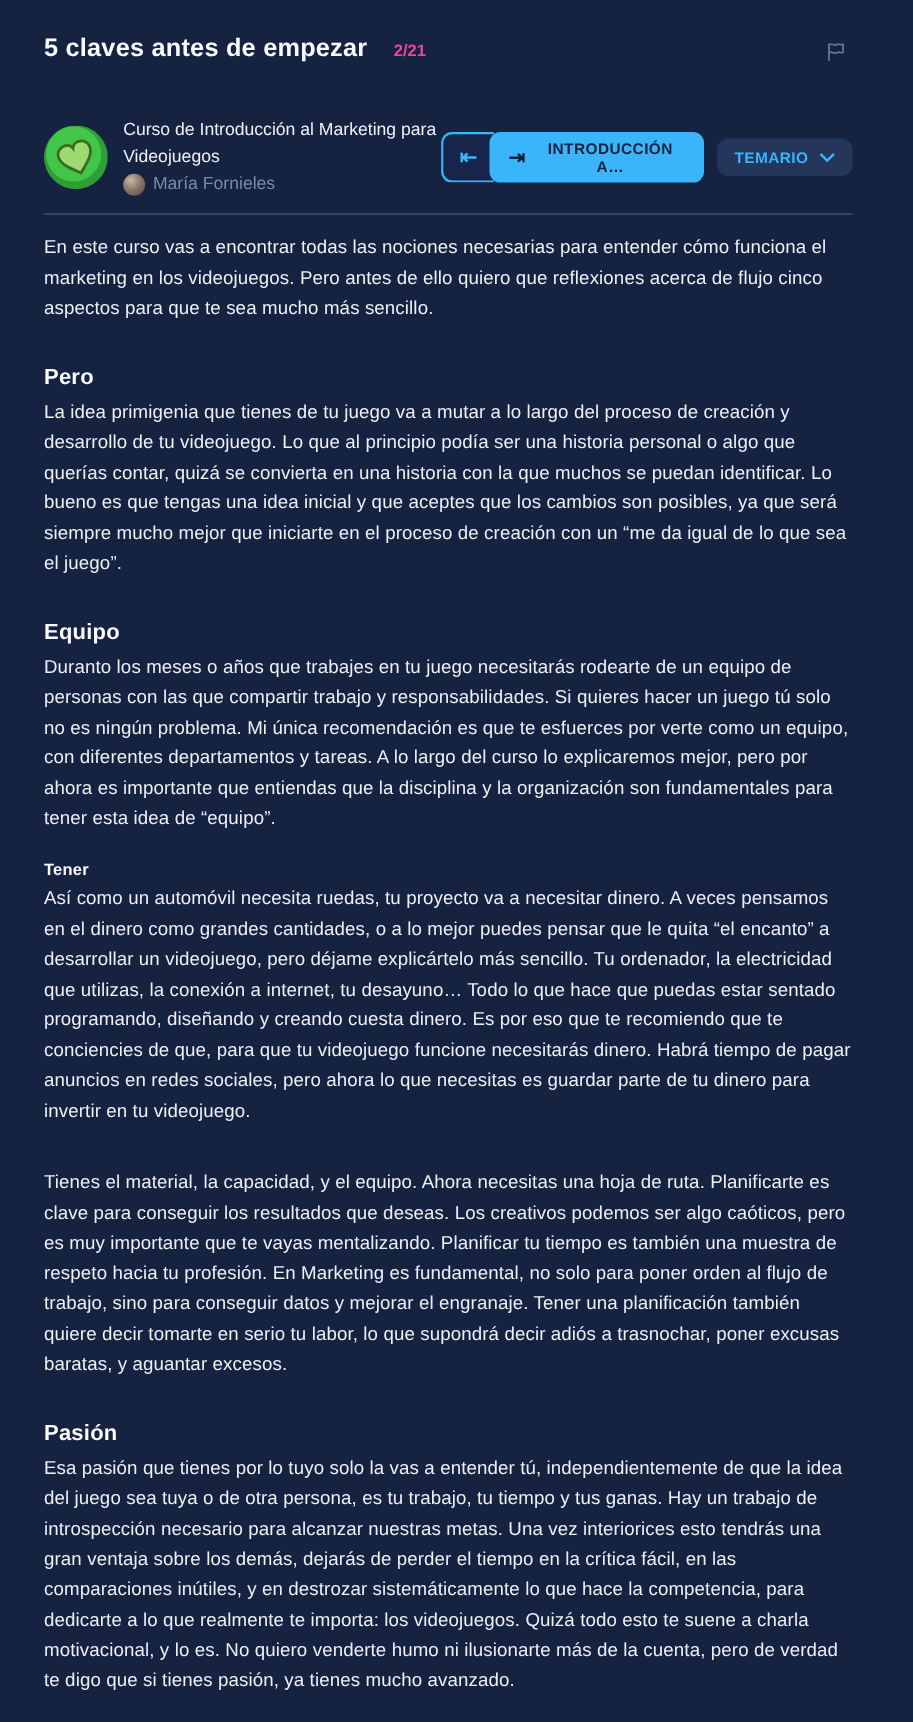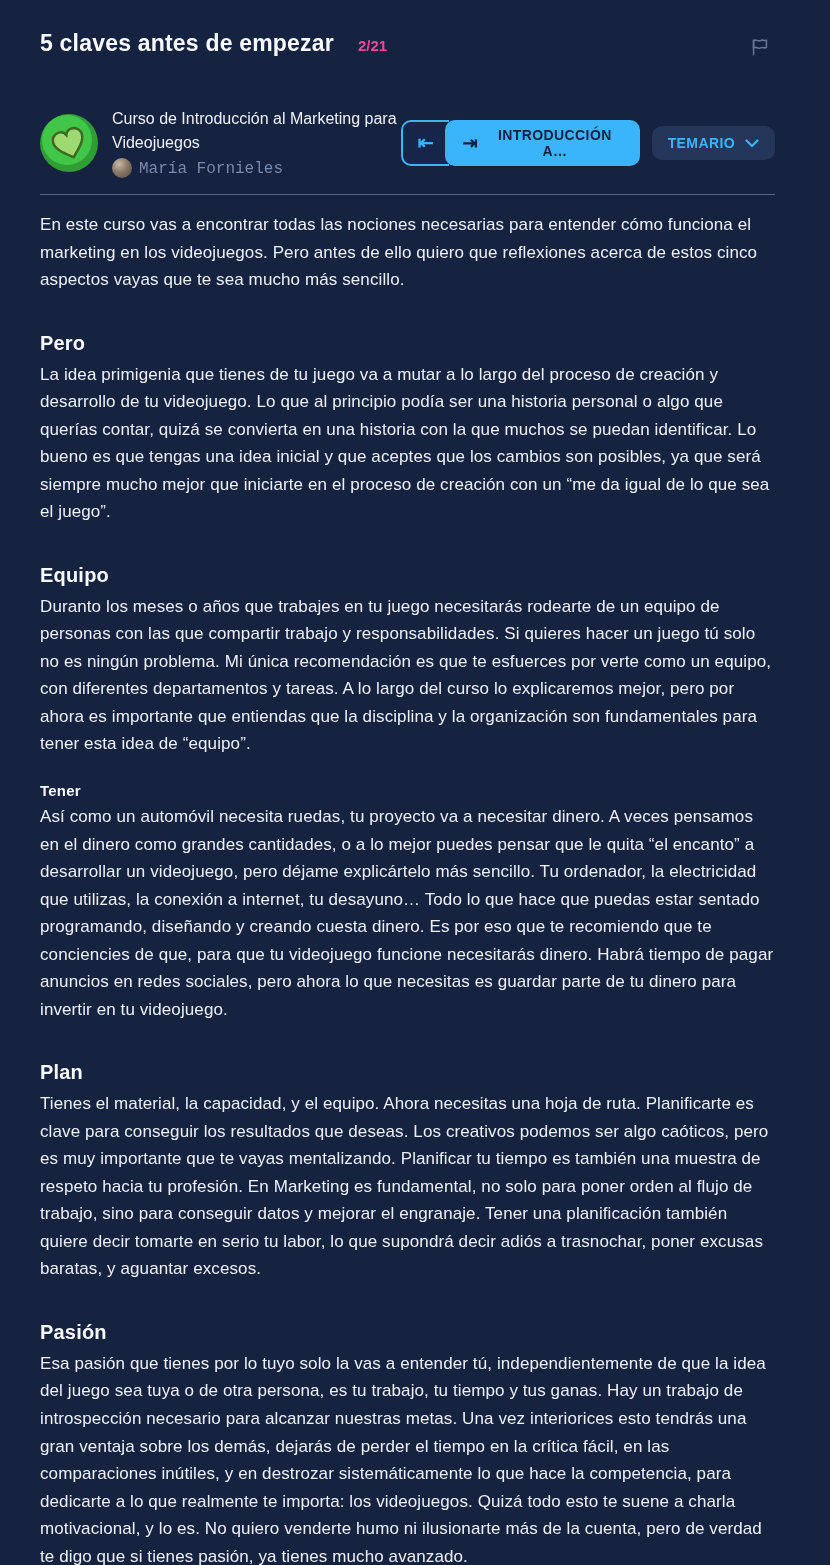"María Fornieles" .author-row { align-items: flex-end -> center; font-family: Liberation Mono, monospace -> none }
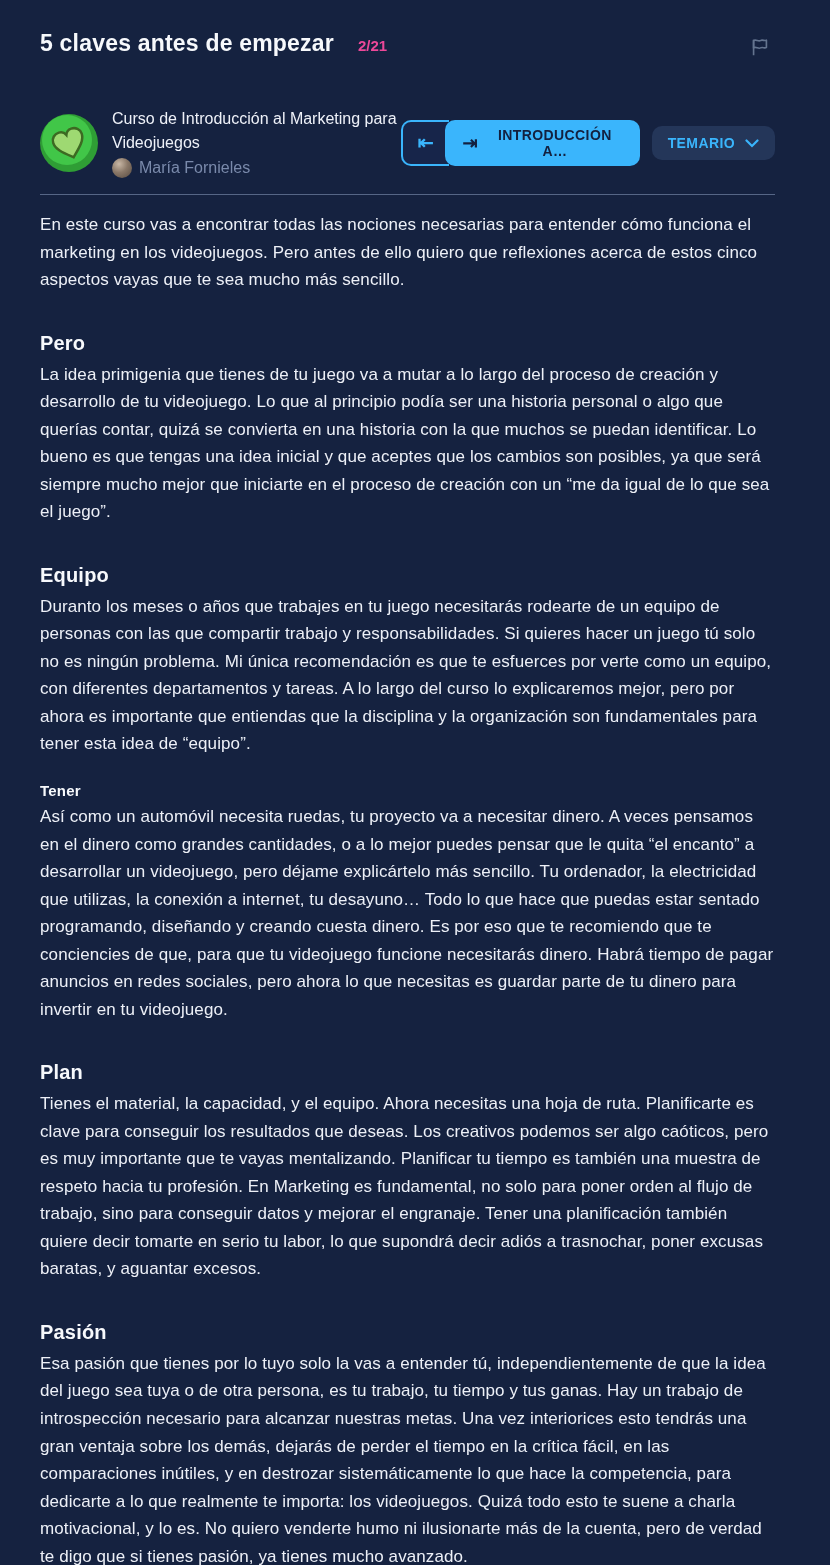"En este curso vas a" p.para { text: estos cinco aspectos vayas -> flujo cinco aspectos para }
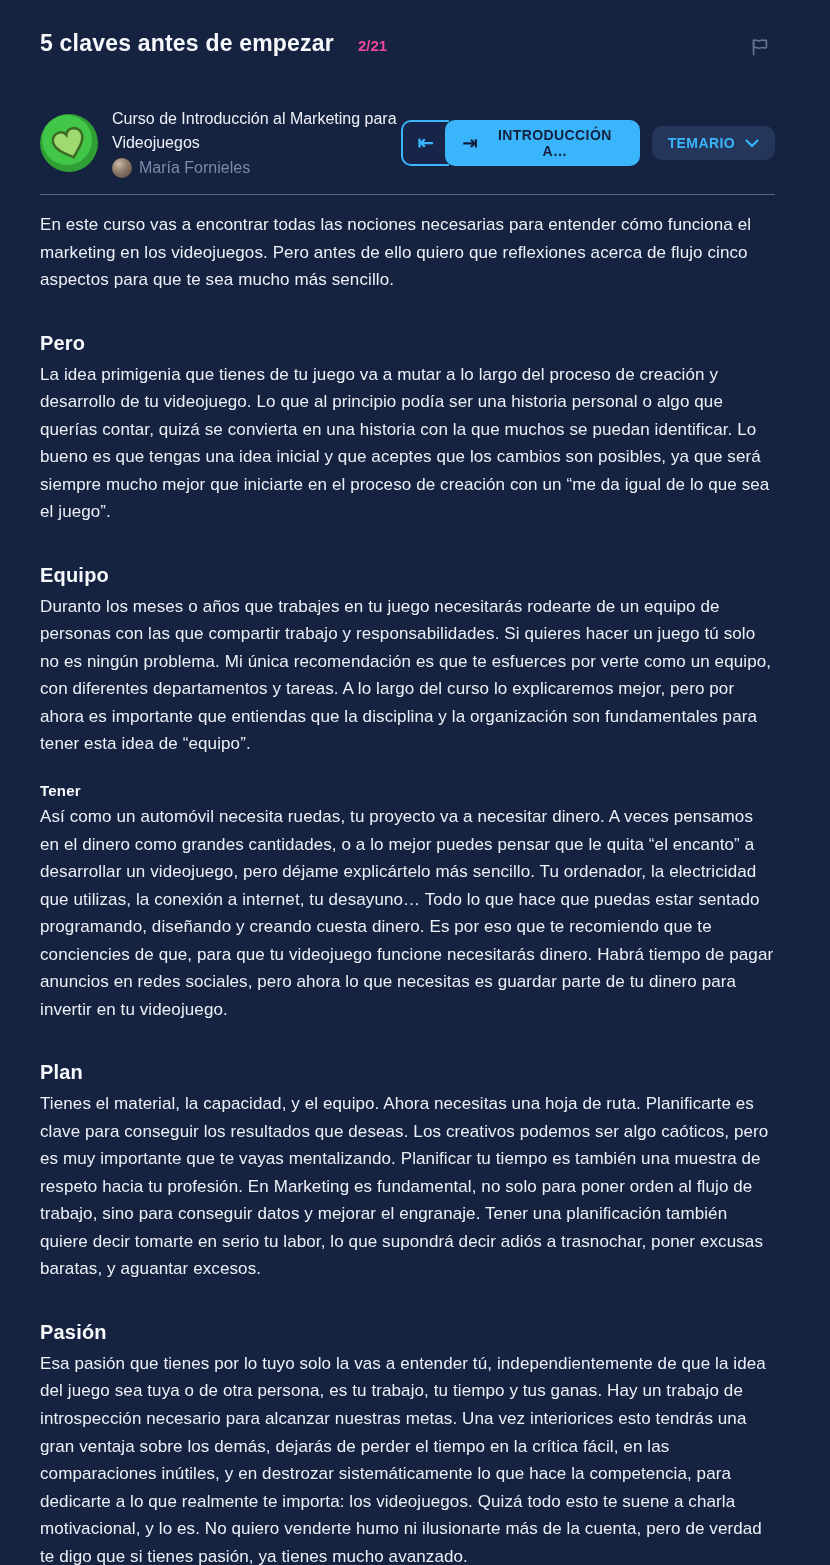"Plan" h2.section-heading { html: <h2>Plan</h2> -> none }
